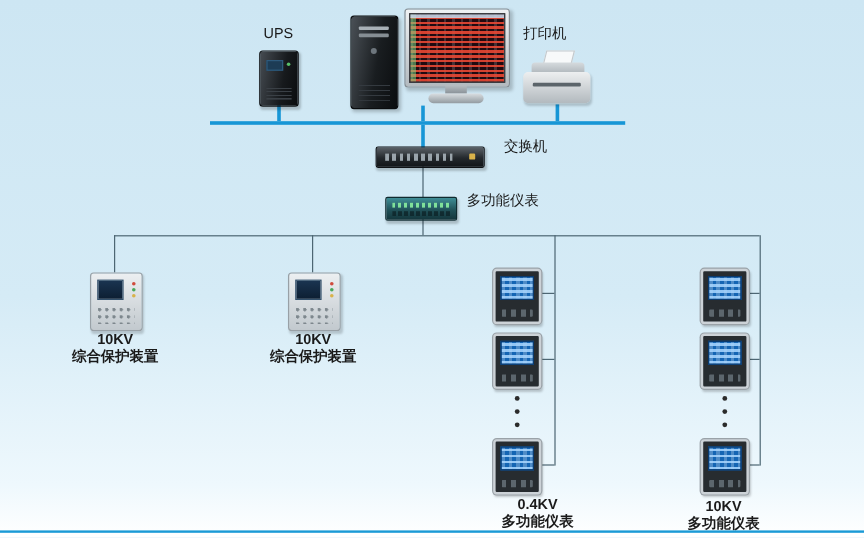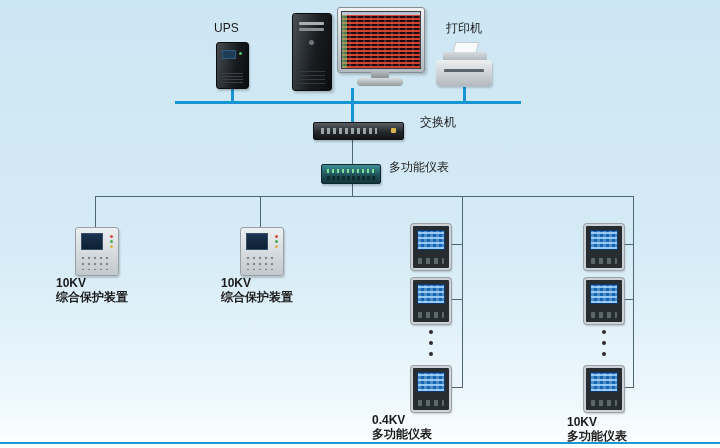"UPS" .lbl.center { text-align: left -> center }
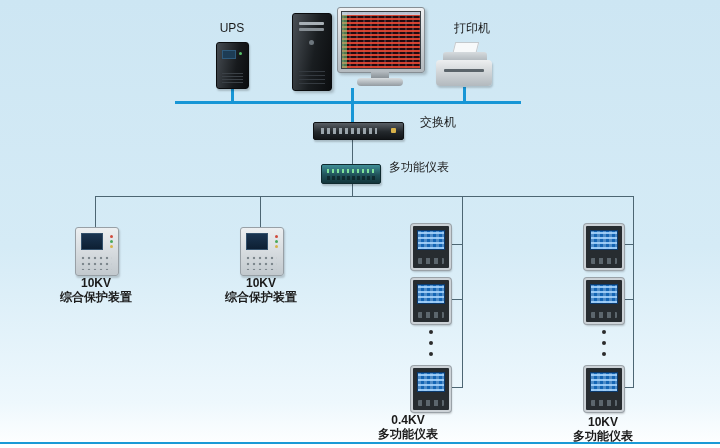"打印机" div.lbl { left: 446px -> 428px }
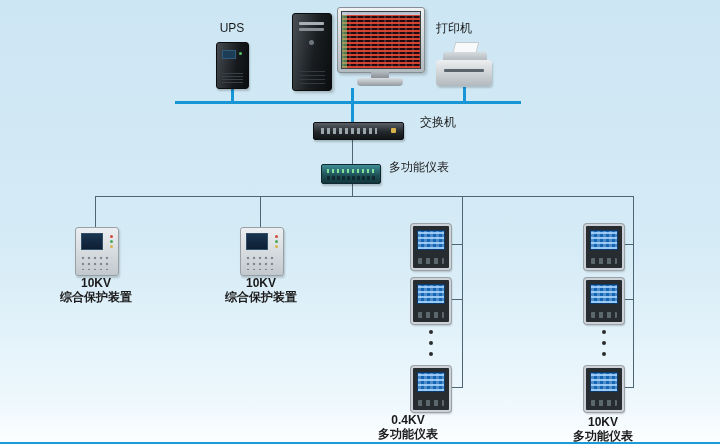"0.4KV" div.lbl { left: 372px -> 412px }
